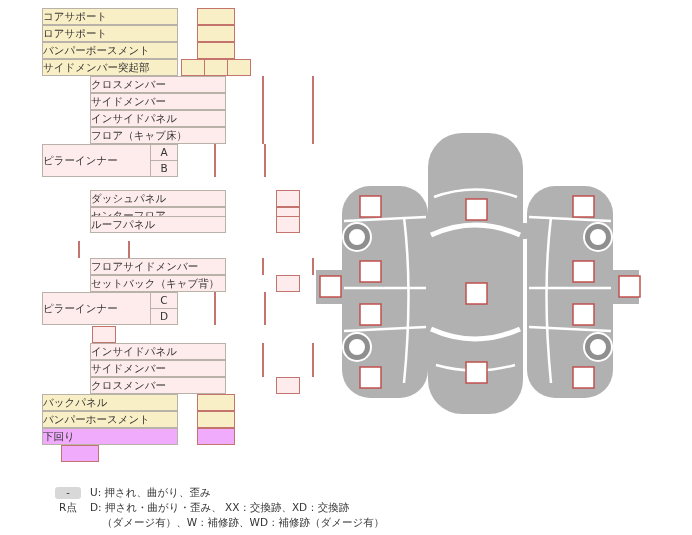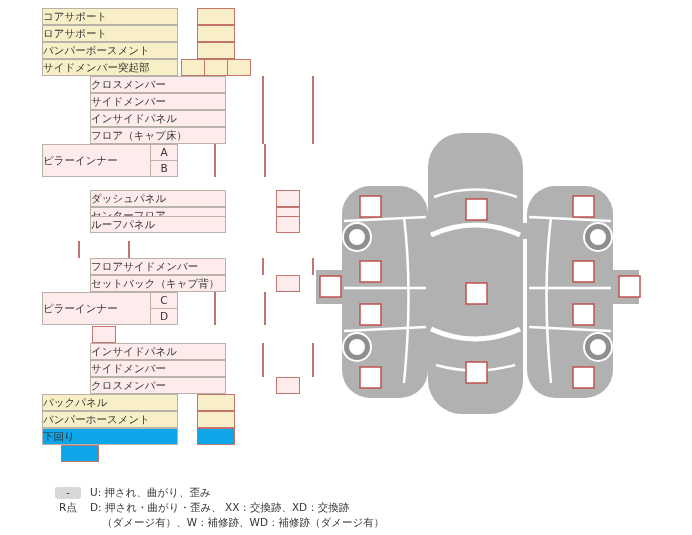"下回り" .sg .plabel,.sg .cell { background: #0ea5e9 -> #f0abfc }
